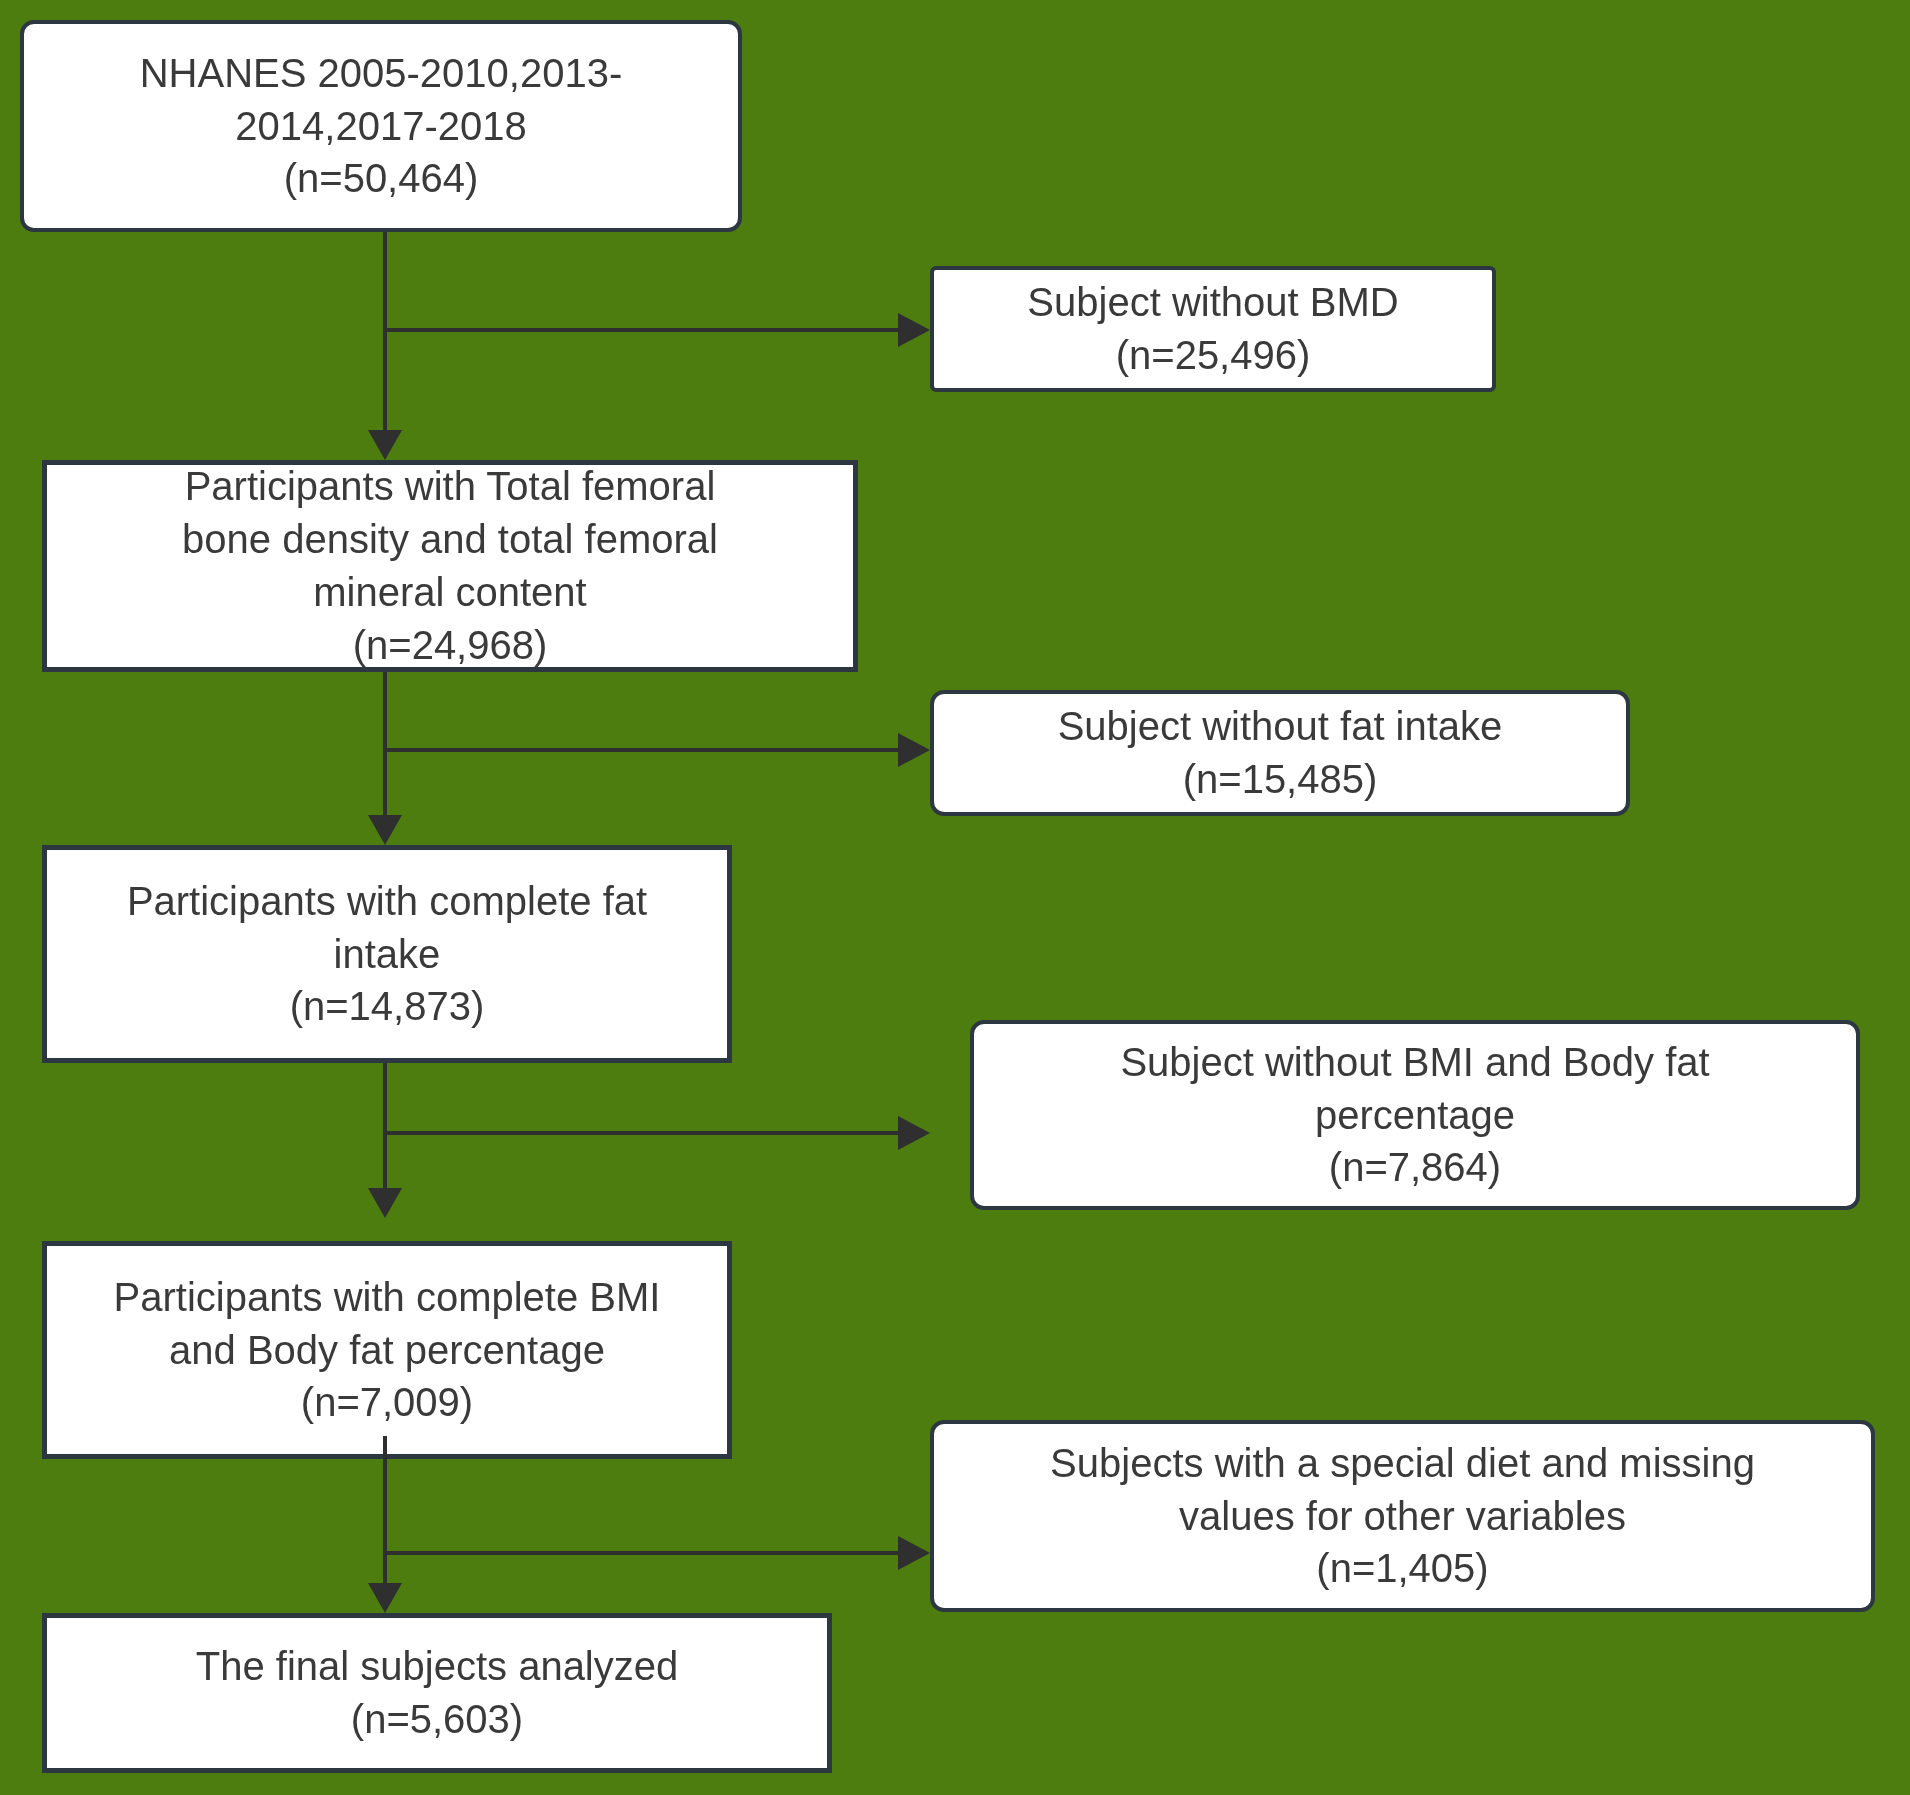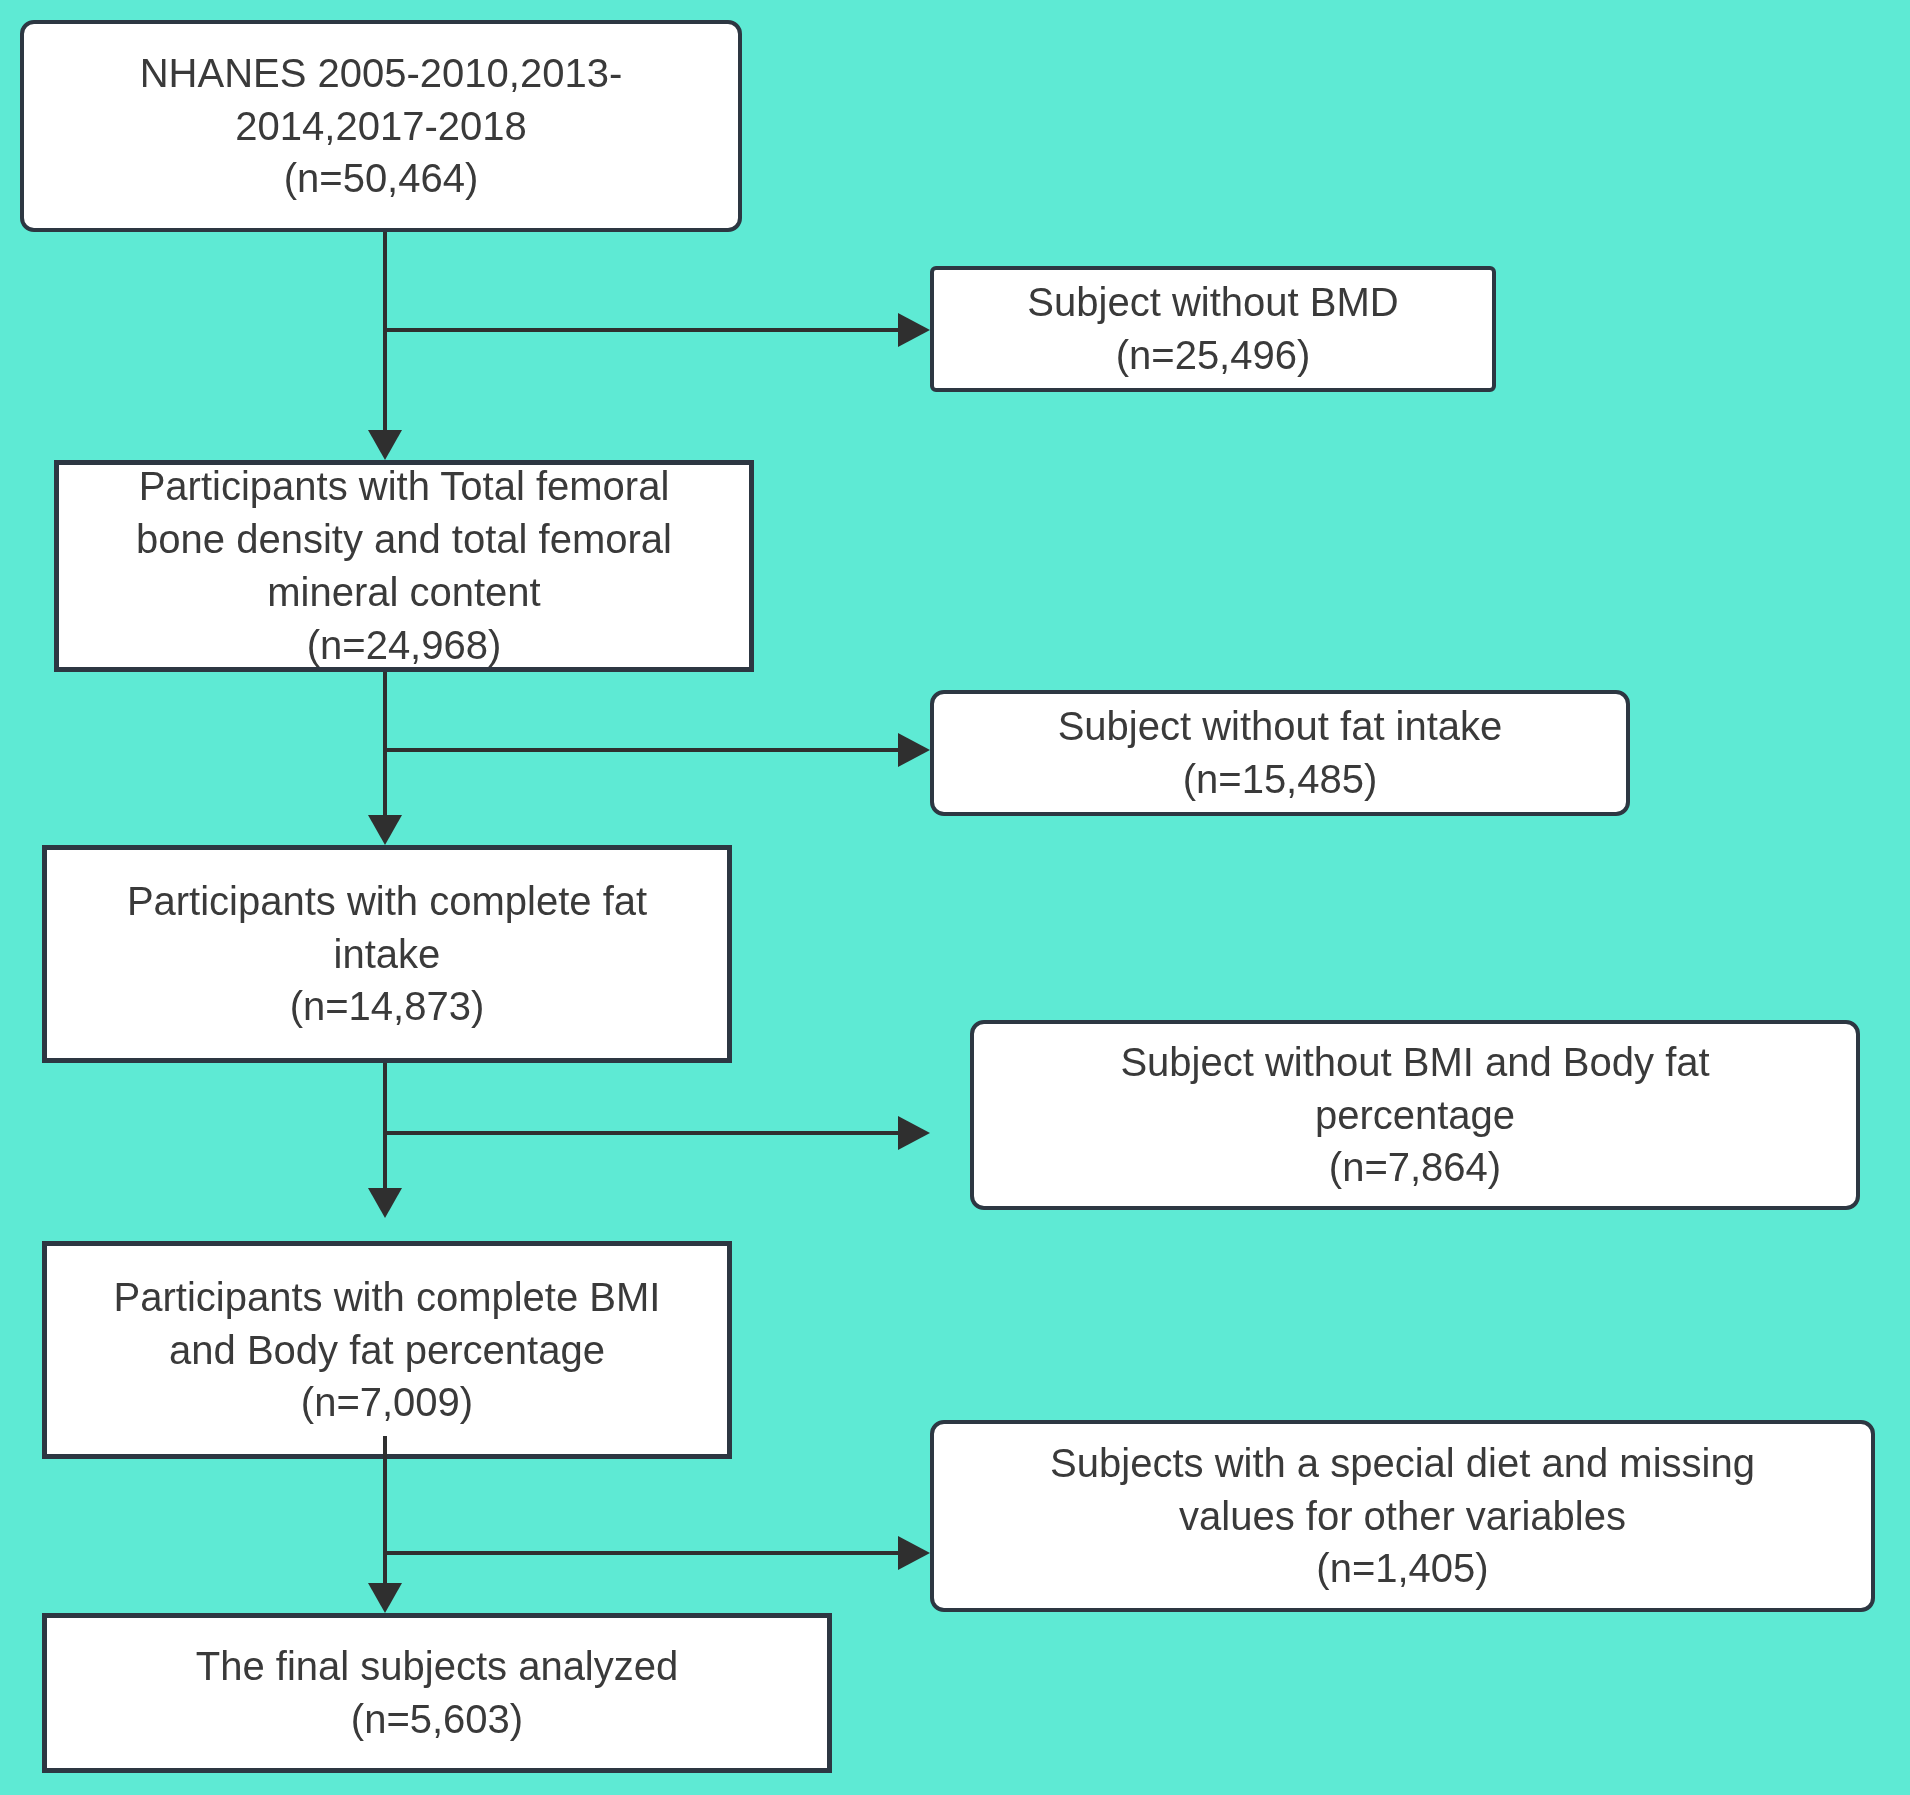"NHANES 2005-2010,2013-" #canvas { background: #5eead4 -> #4d7c0f }
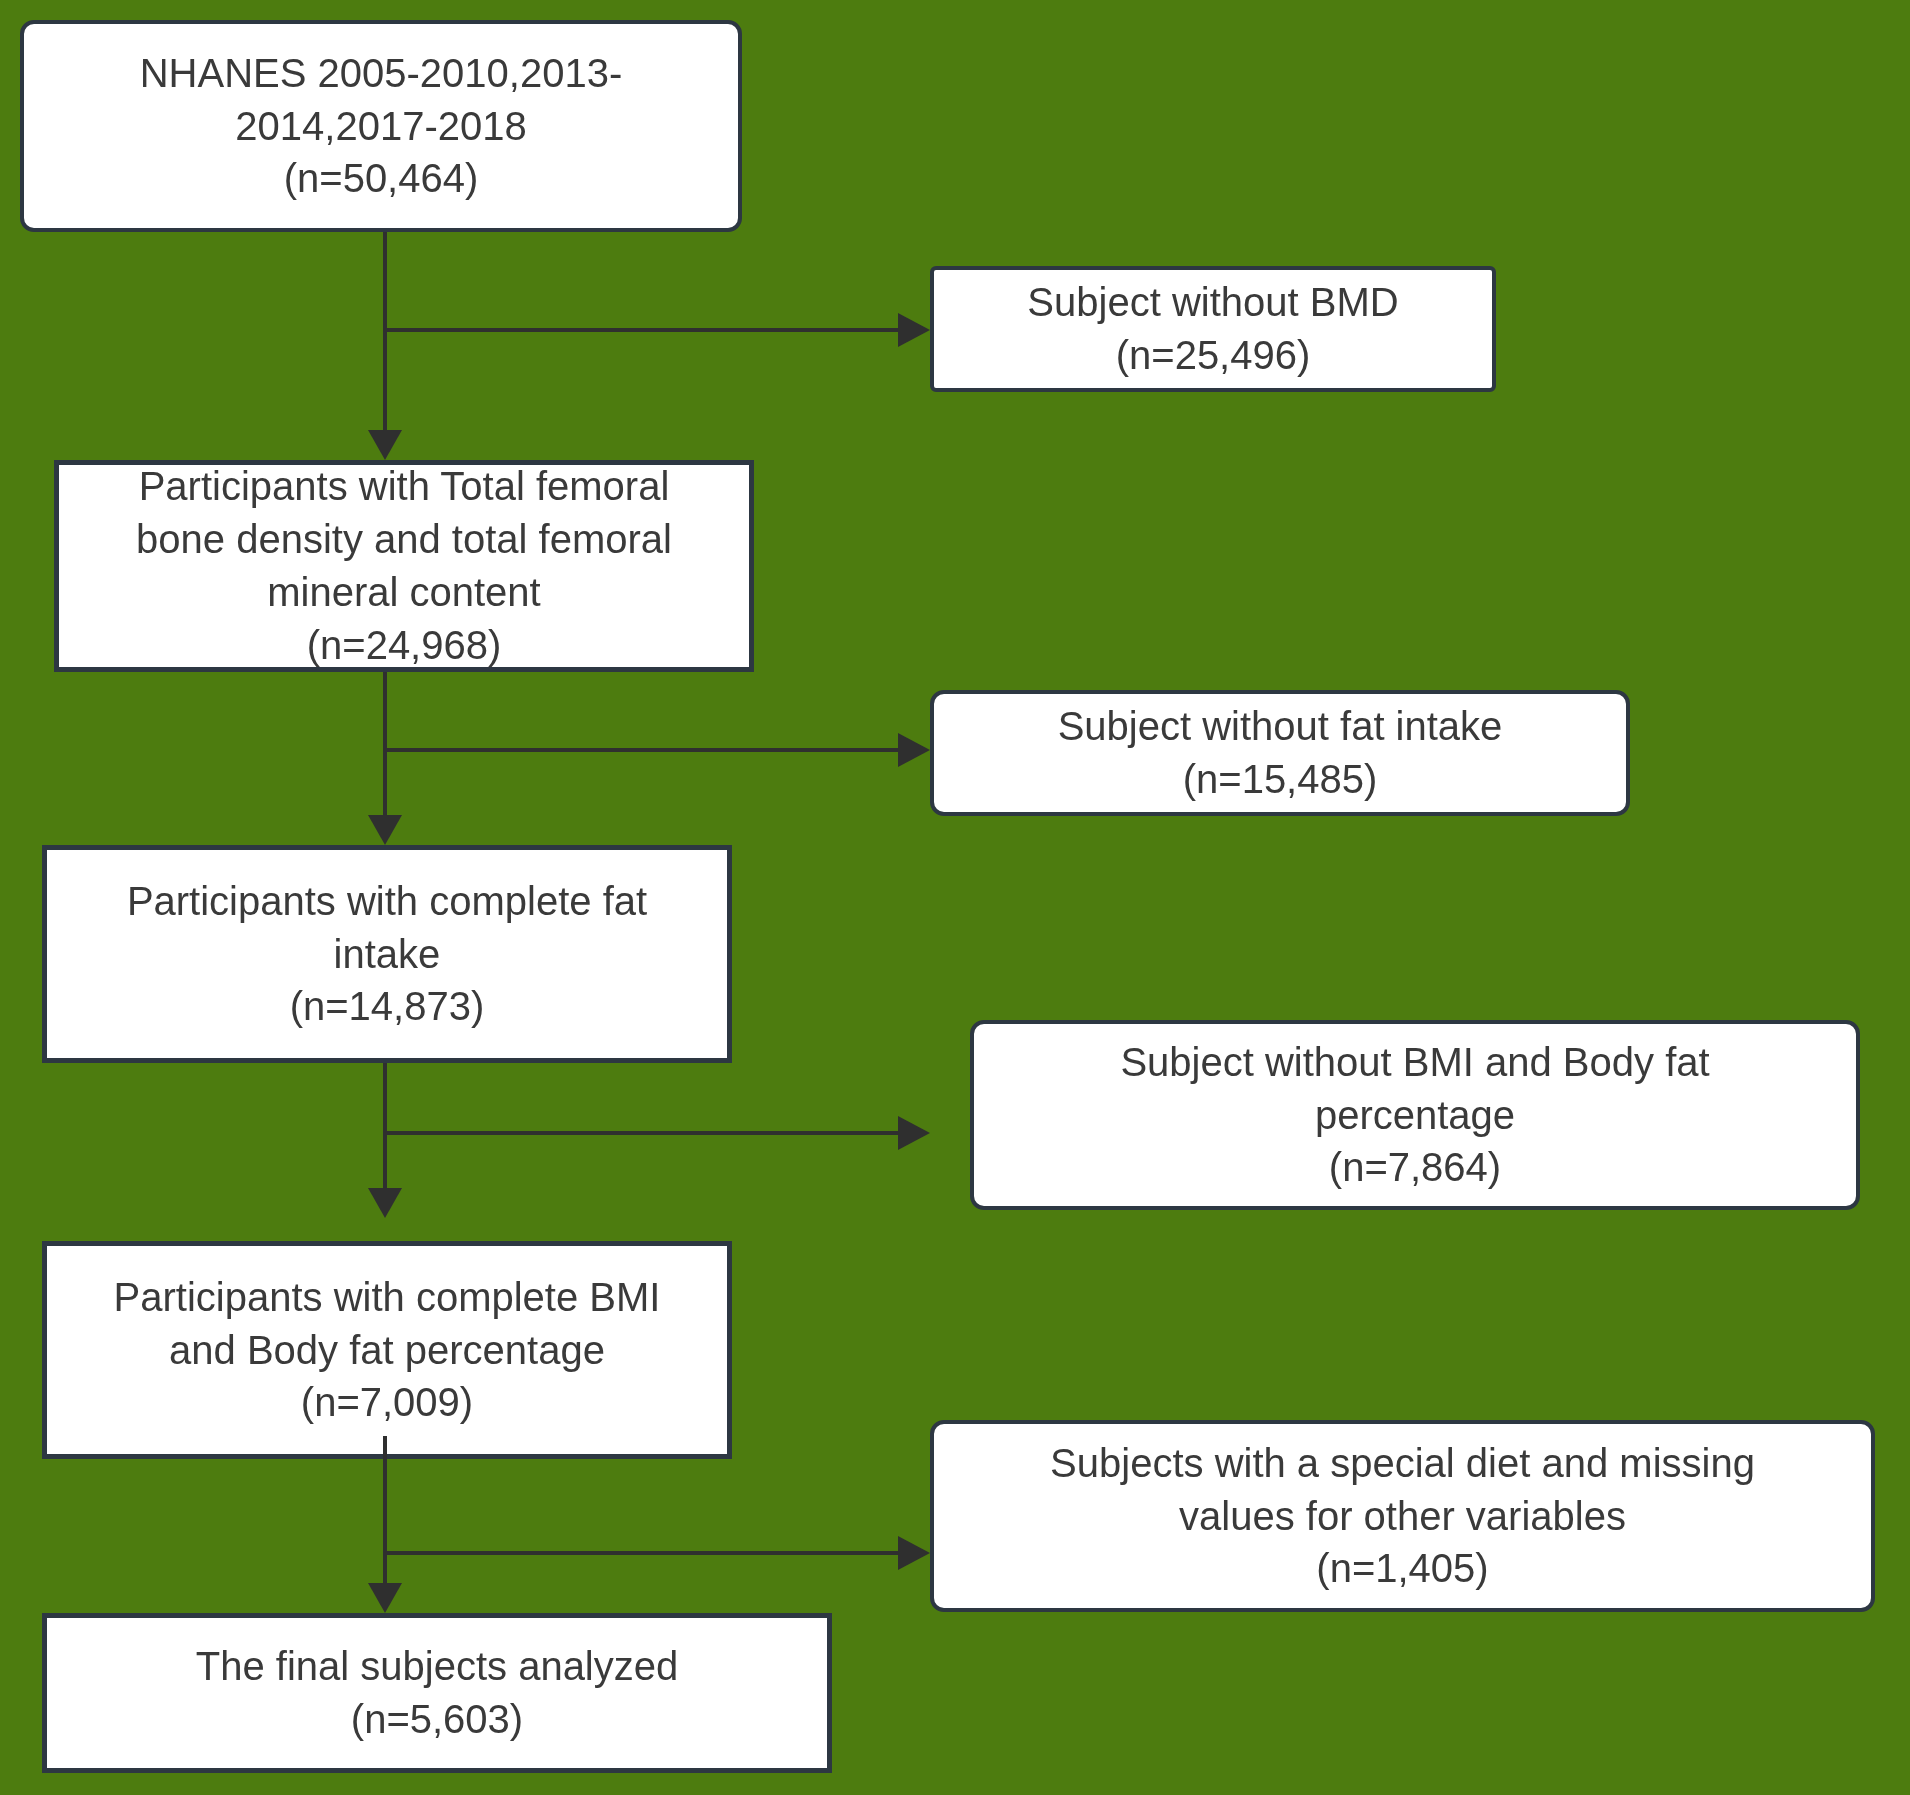"Participants with Total femoral" #main-1 { left: 54px -> 42px; width: 700px -> 816px }
